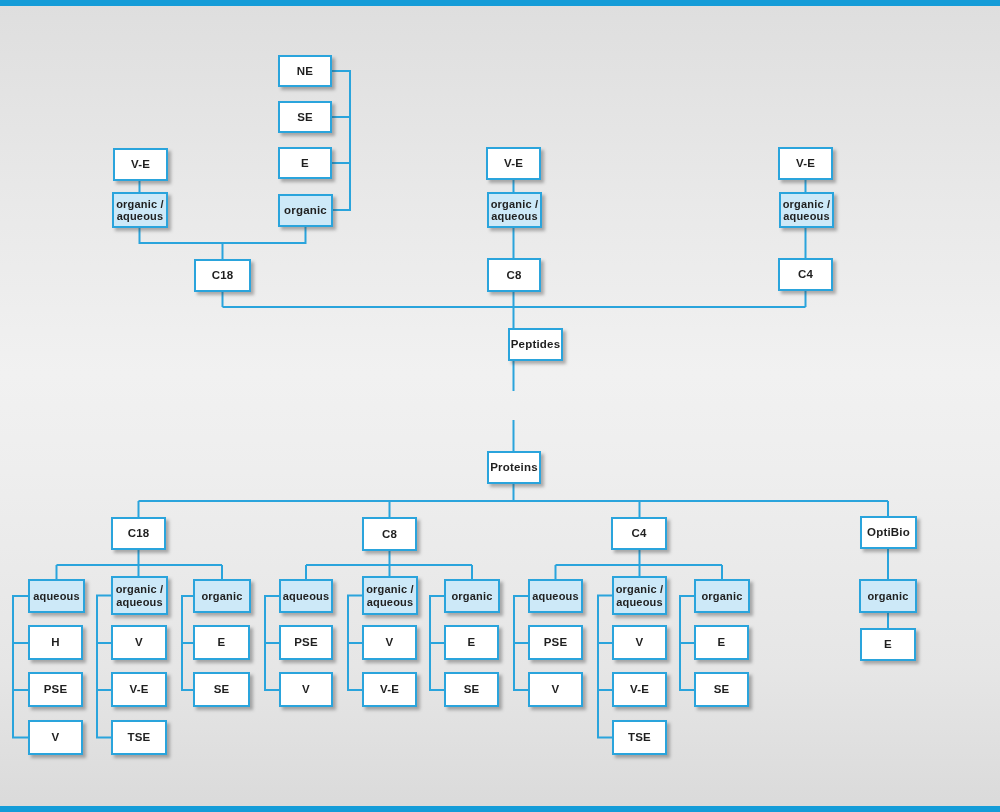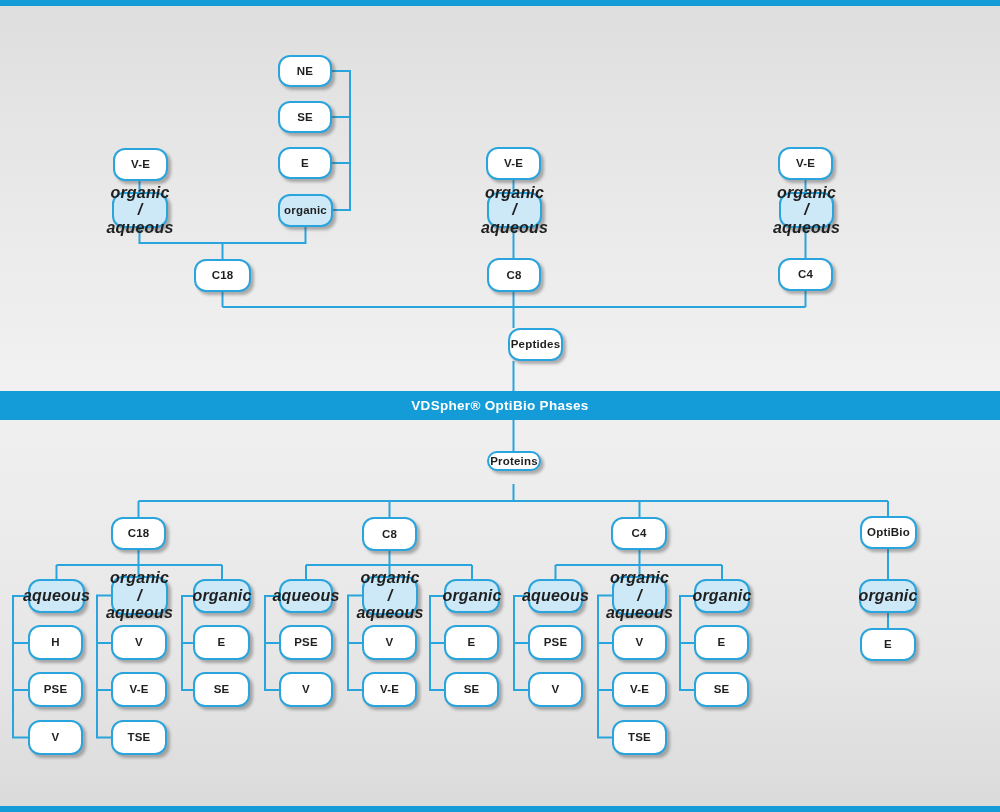"NE" .node { border-radius: 12px -> 0 }
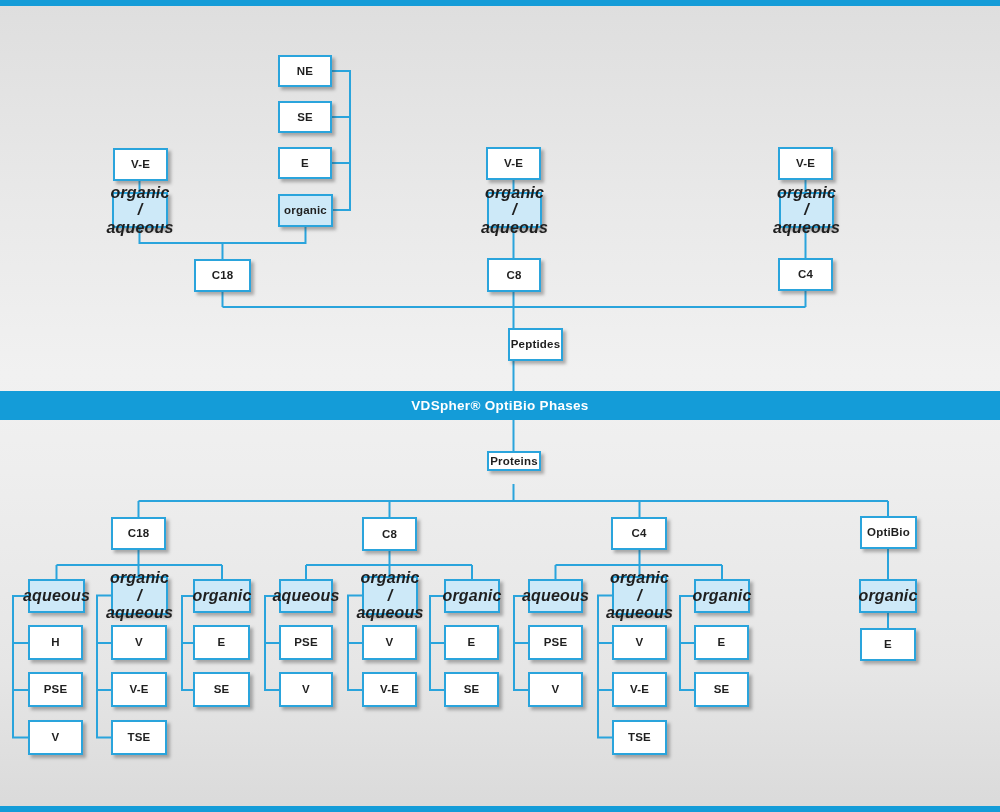"organic /" .node.small { font-size: 16px -> 11px; font-style: italic -> none }
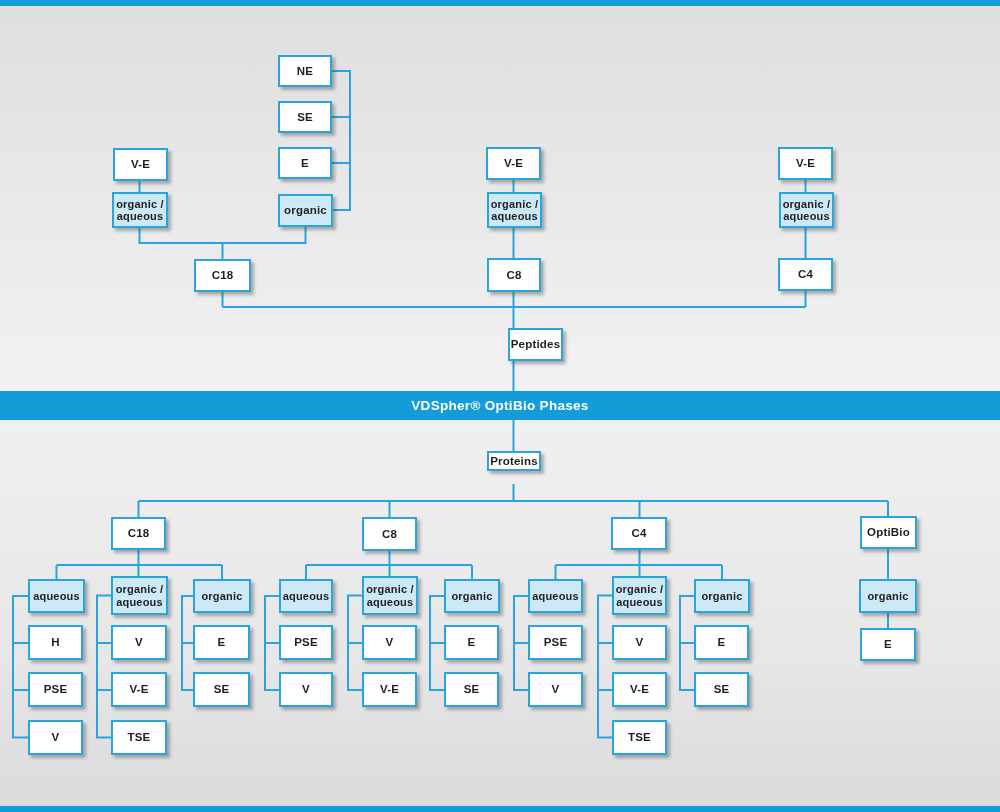"VDSpher® OptiBio Phases" div.banner { html: <div>VDSpher® OptiBio Phases</div> -> none }
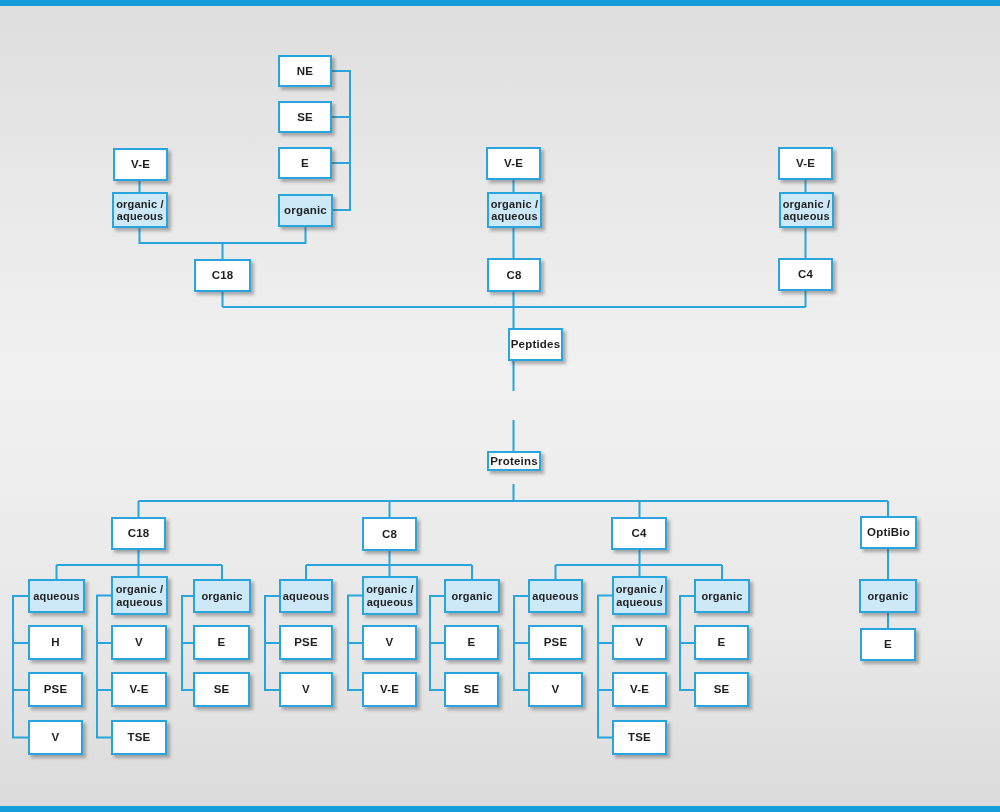"Proteins" div.node { height: 20px -> 33px }
